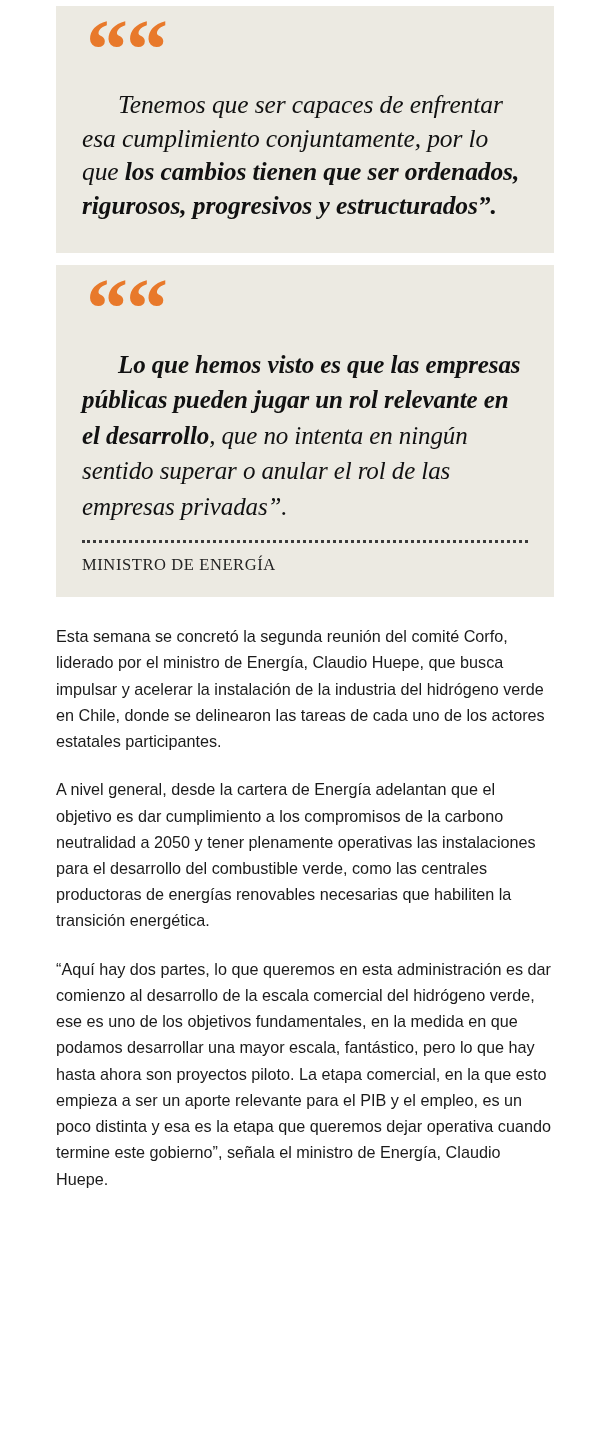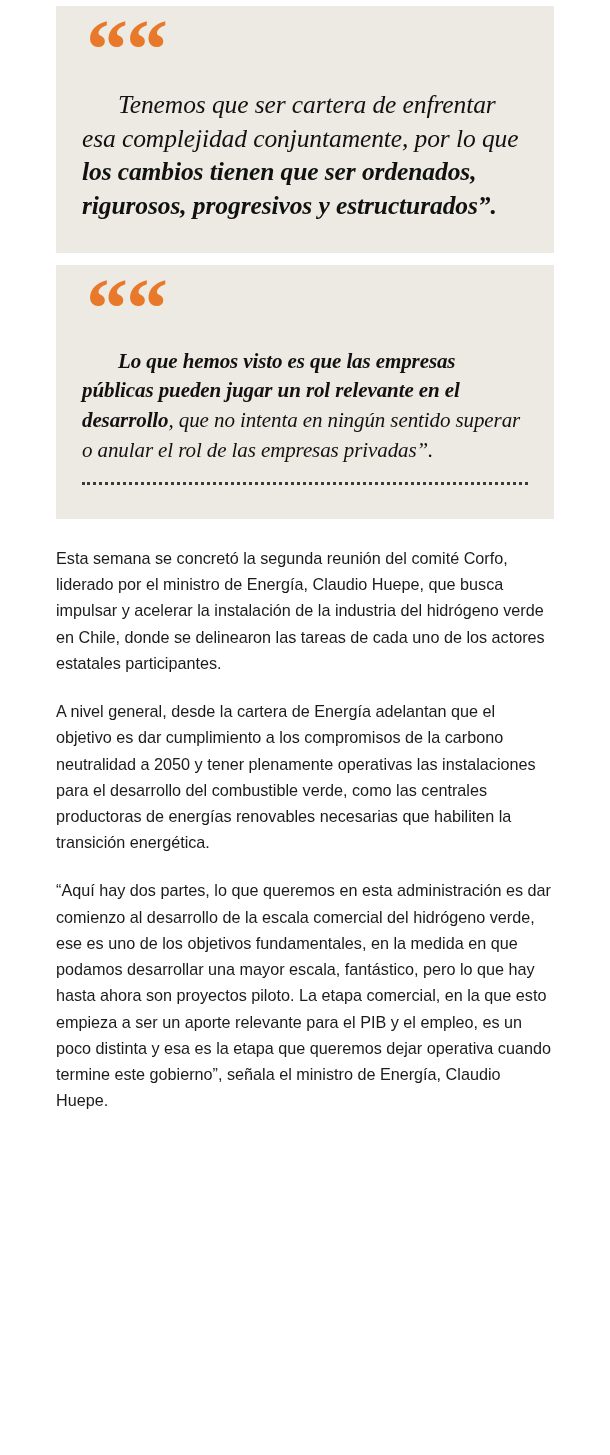"Tenemos que ser cartera de" span { text: cartera de enfrentar esa complejidad -> capaces de enfrentar esa cumplimiento }
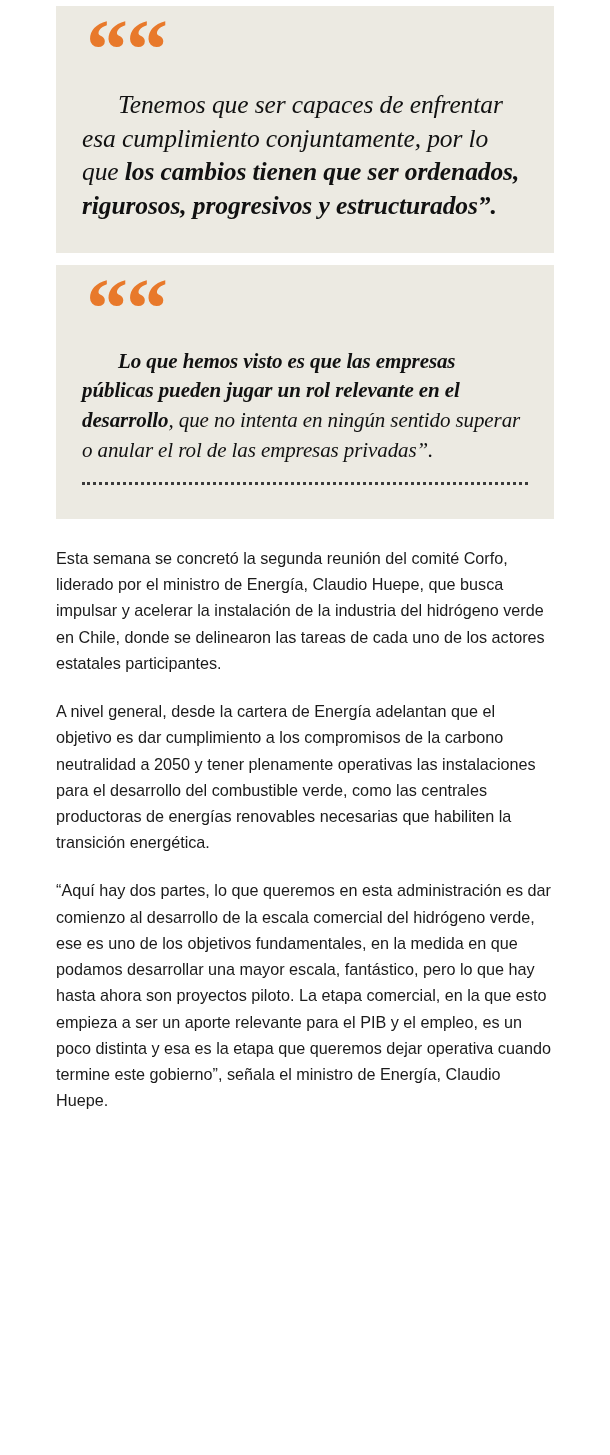"Lo que hemos visto es" .quote-text.second-q { font-size: 21px -> 25px }
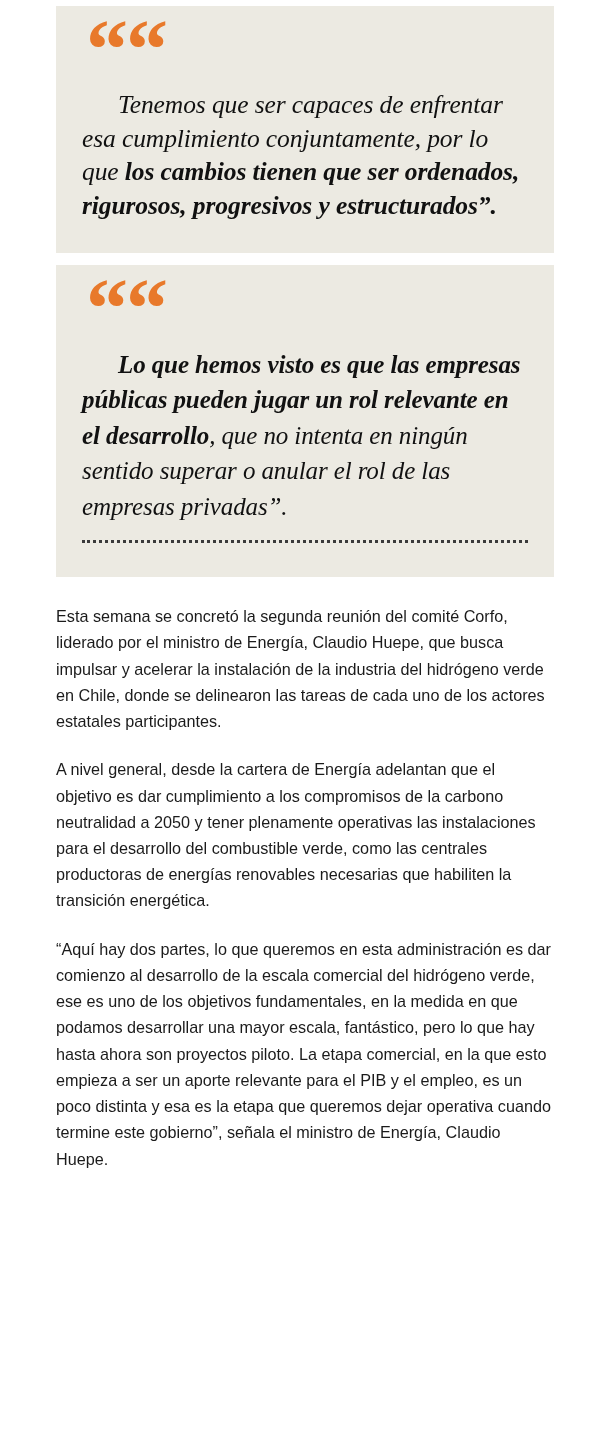"MINISTRO DE ENERGÍA" p.attrib-role { html: none -> <p>Ministro de Energía</p> }
